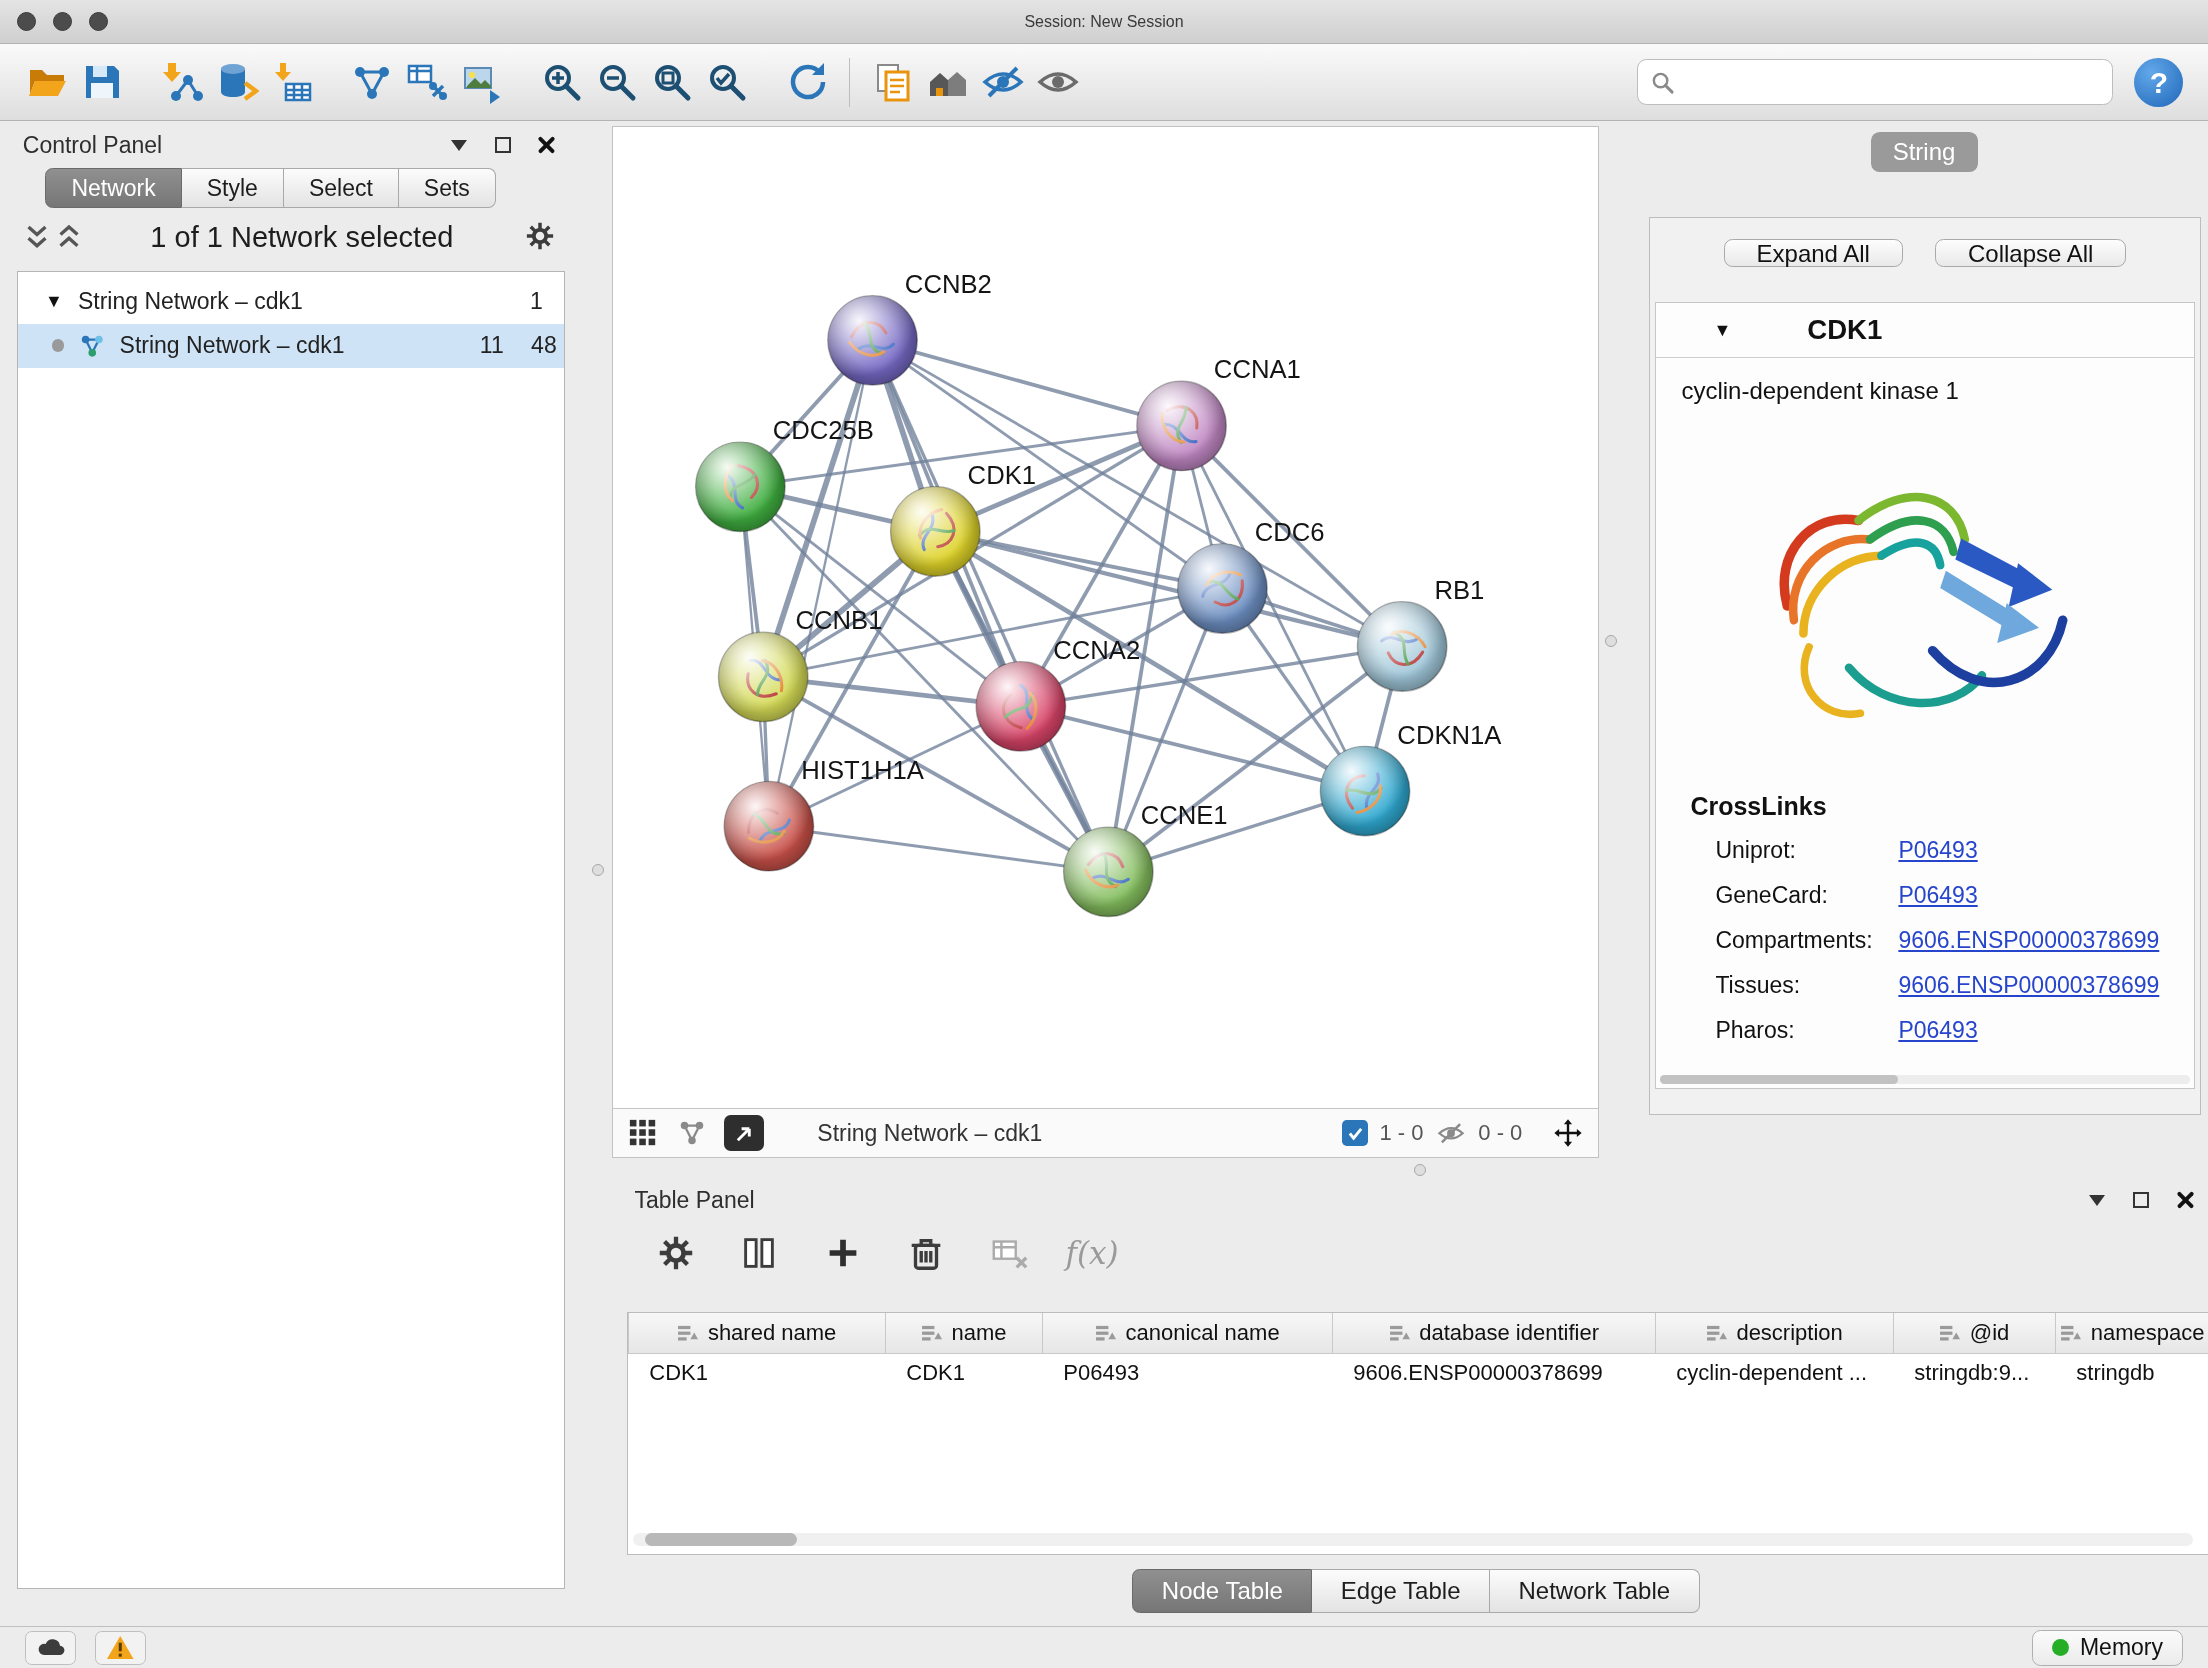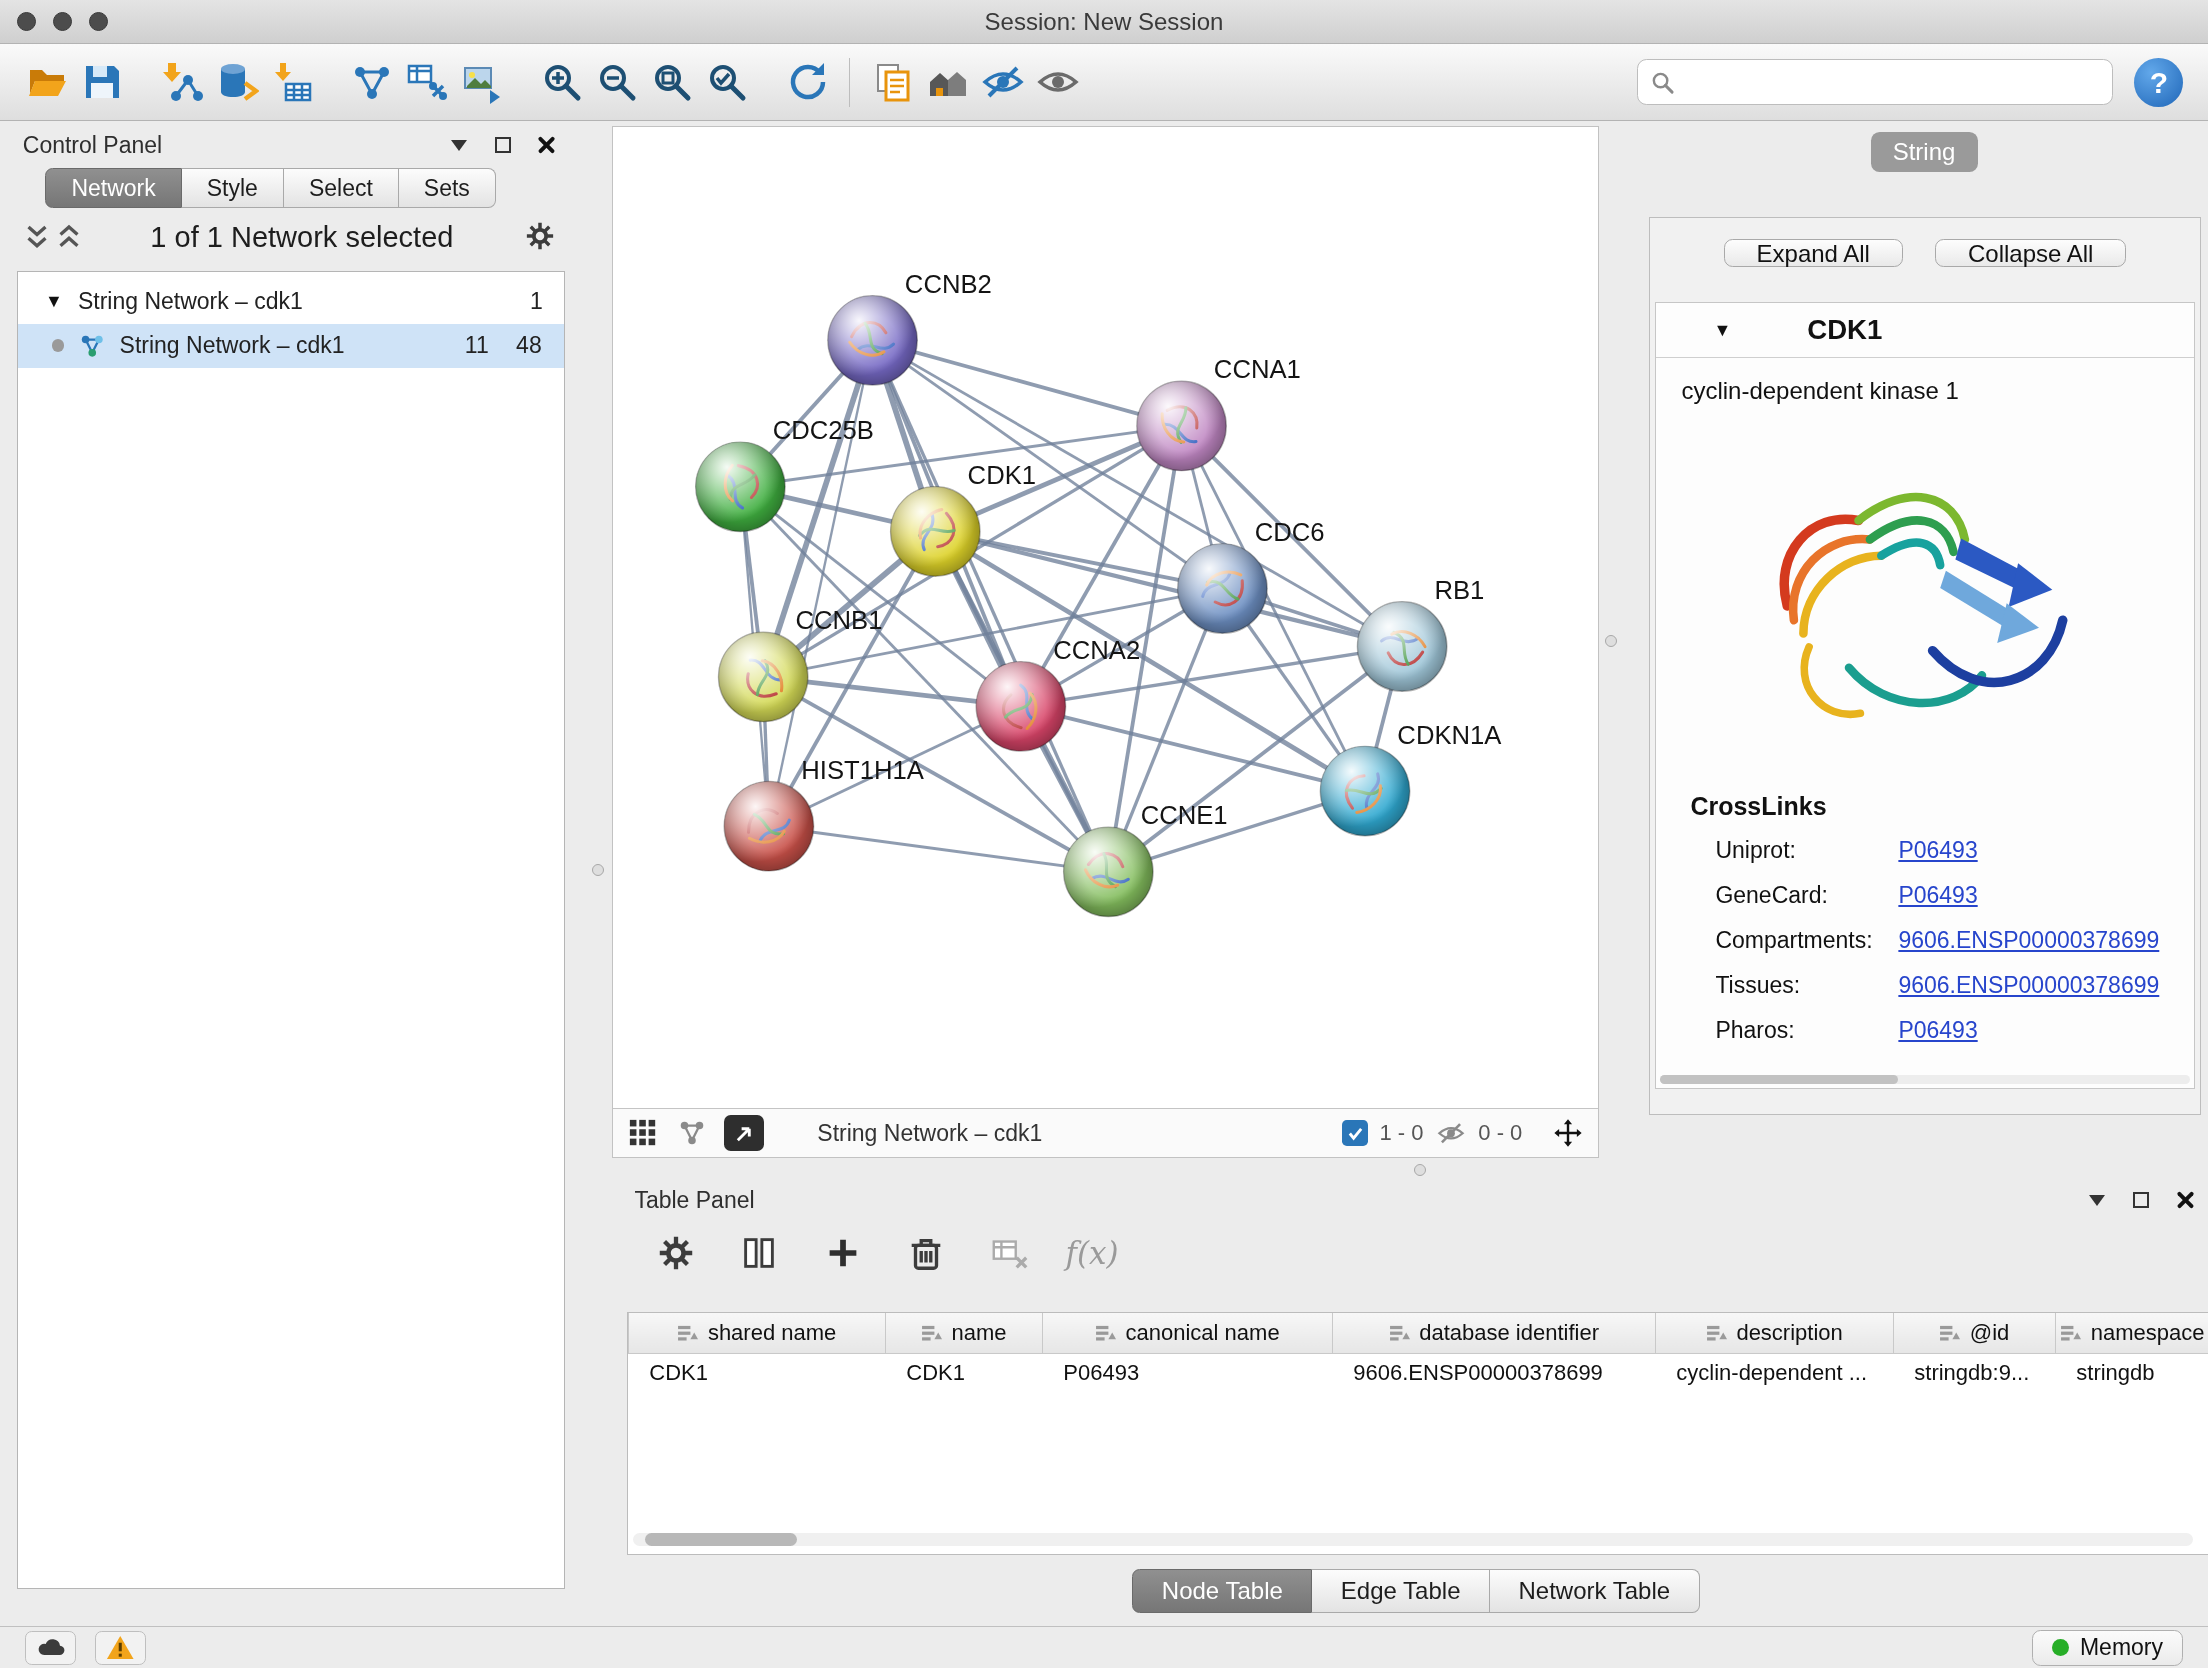"Session: New Session" .wtitle { font-size: 24px -> 16px }
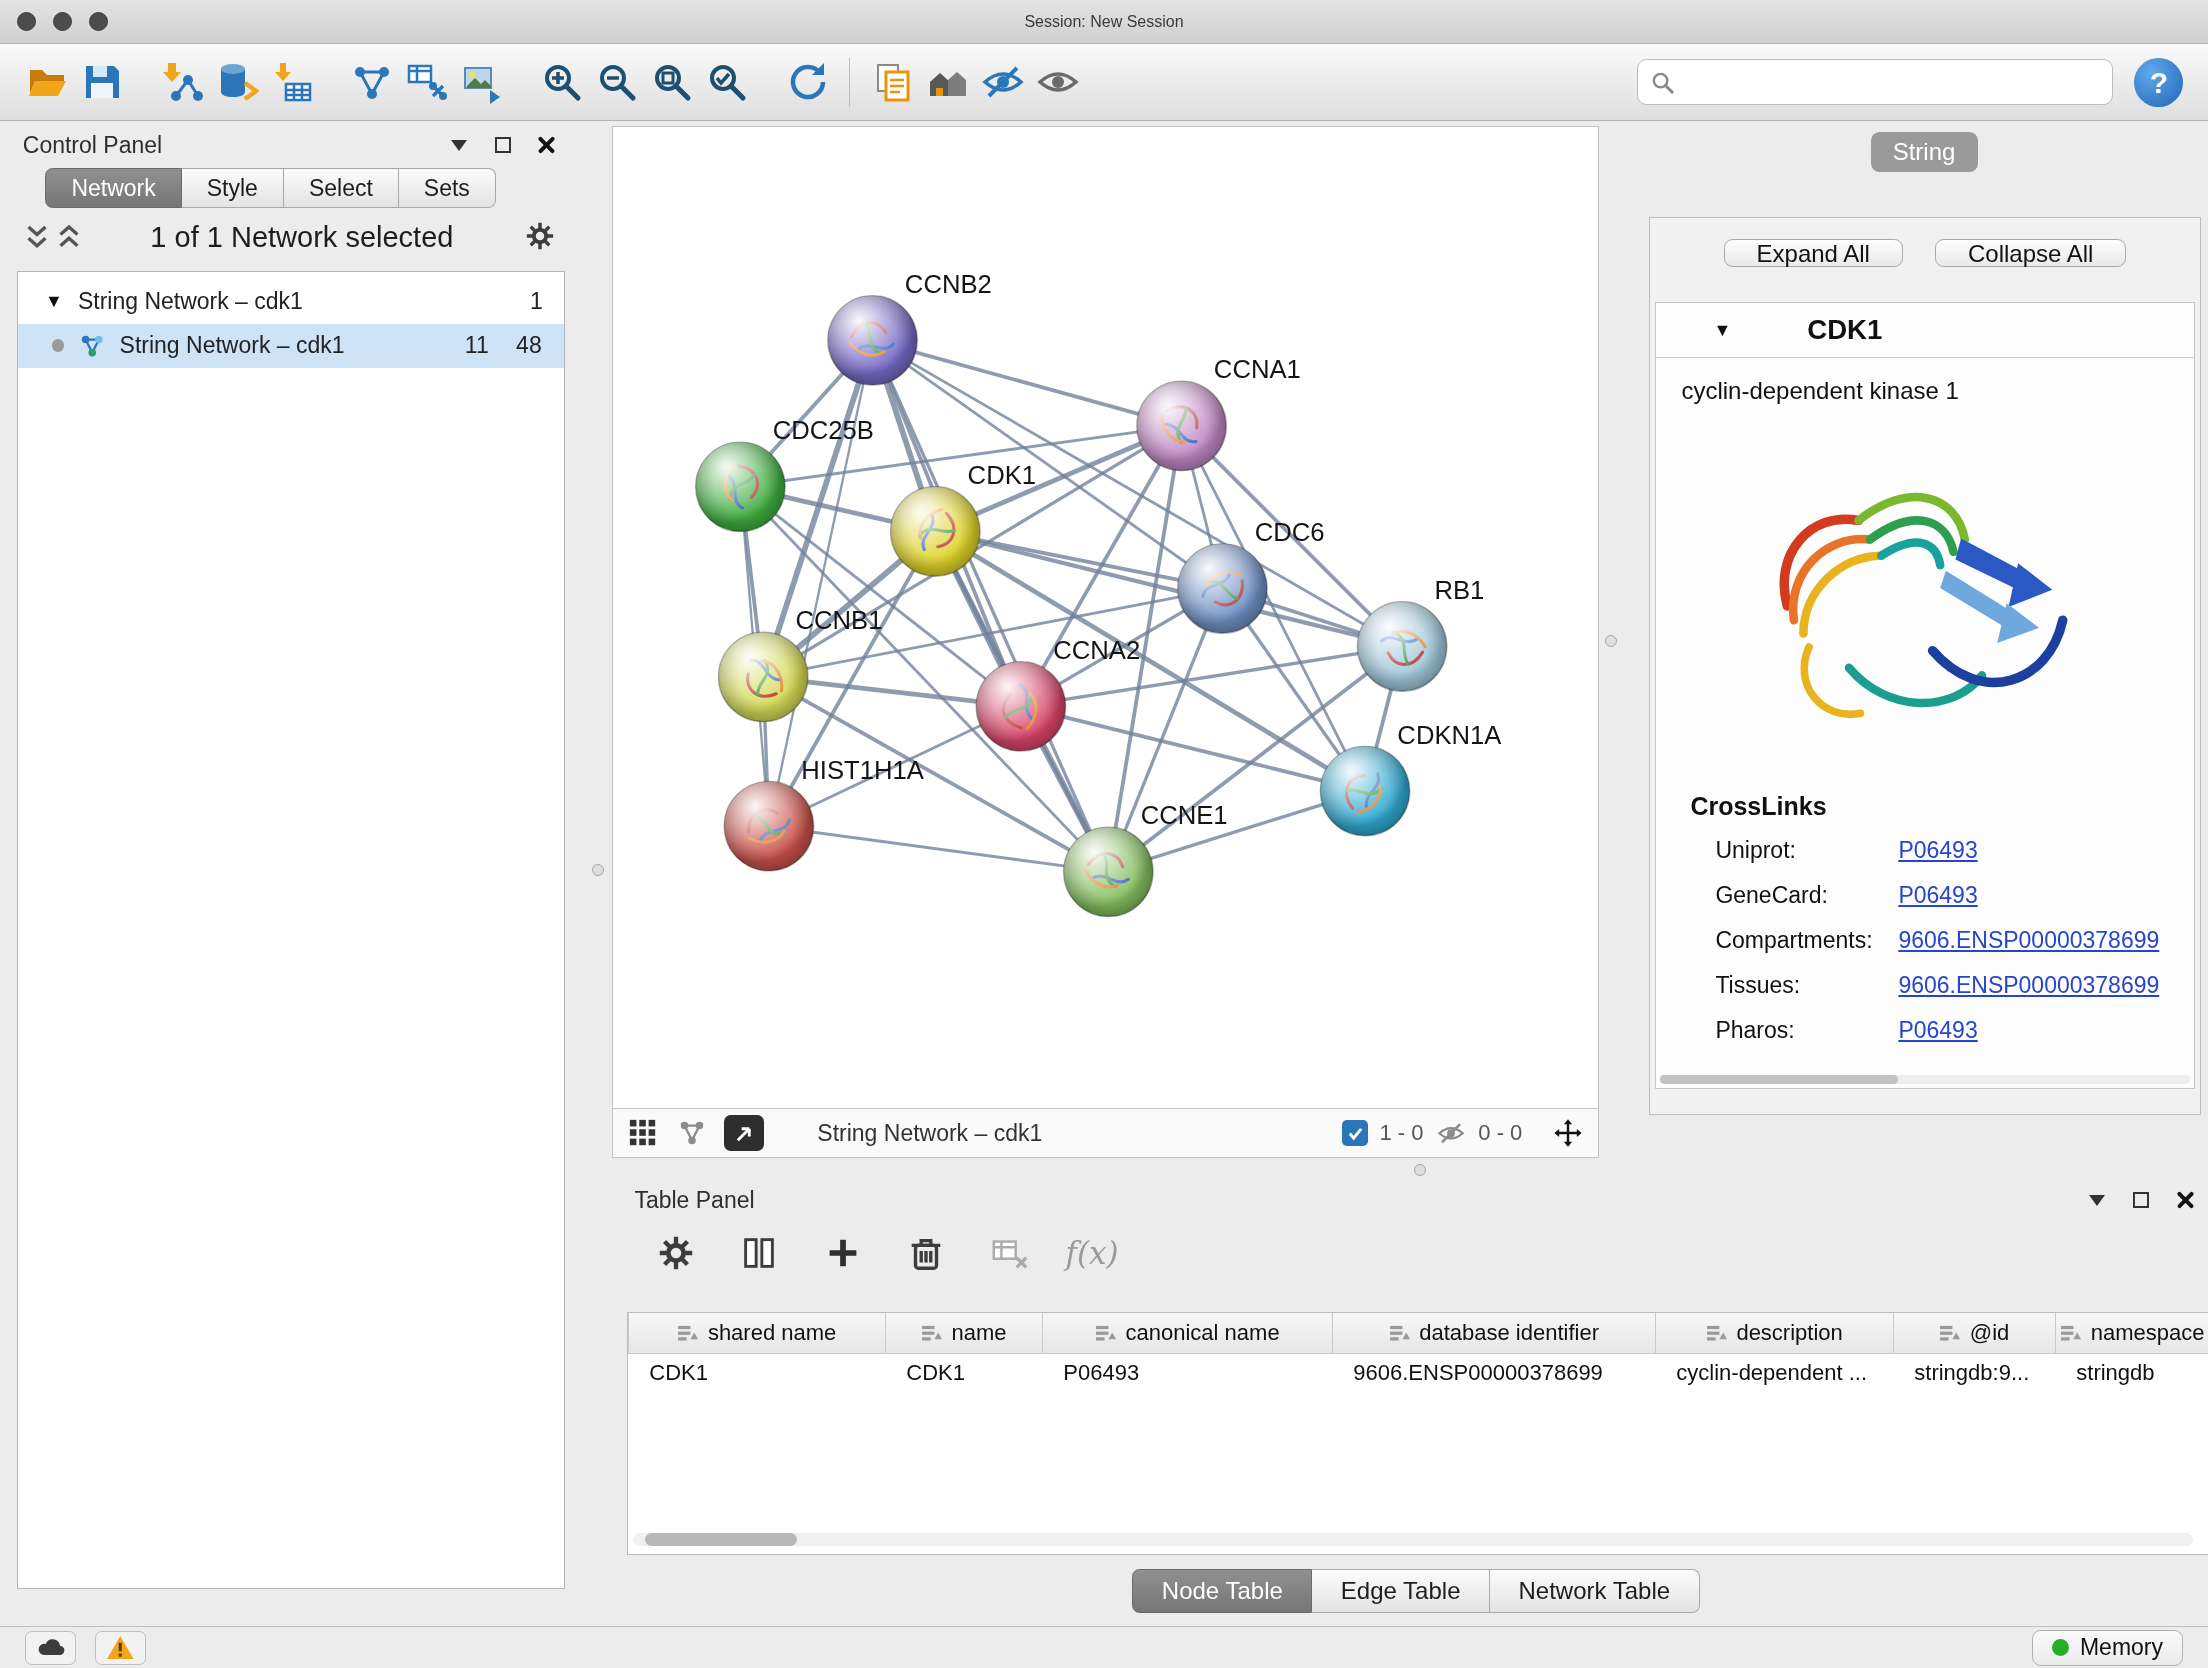"11" .nums { margin-right: 22px -> 7px }
